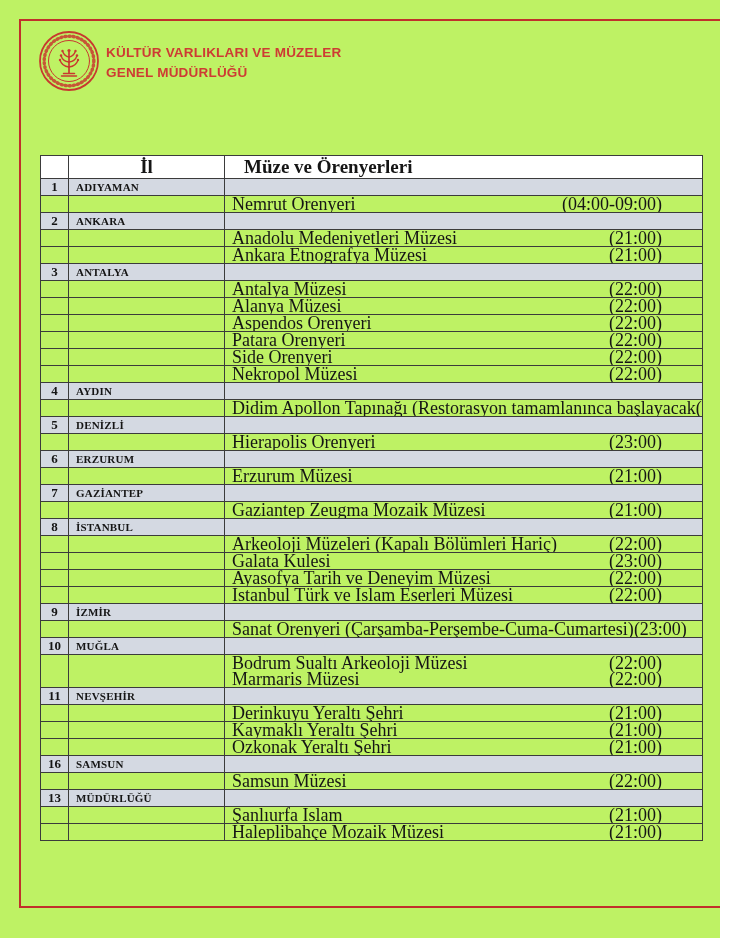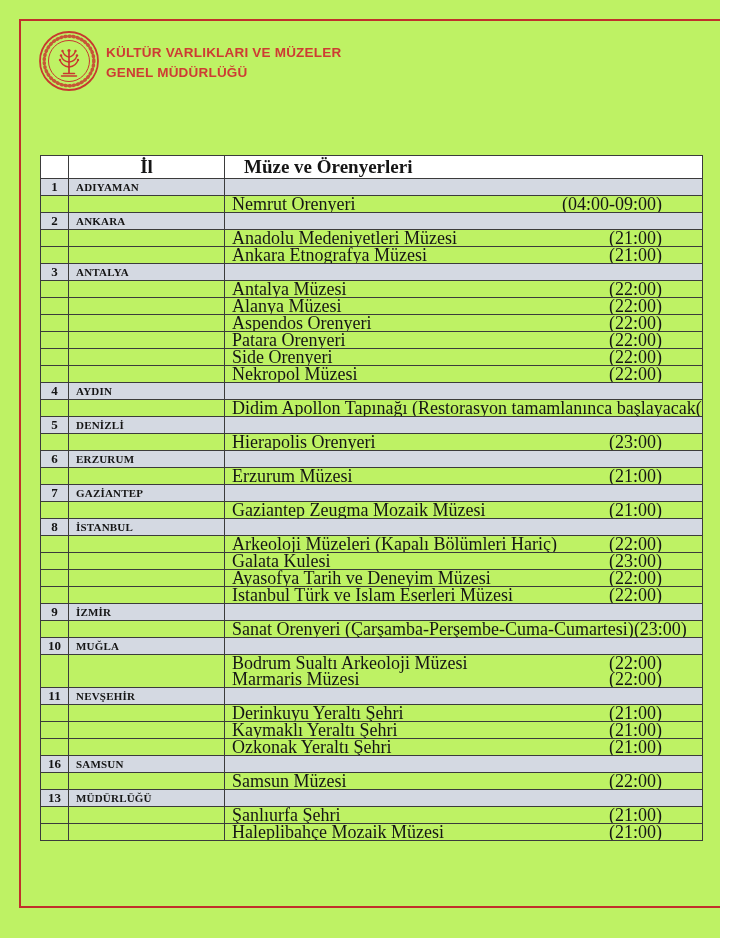"Şanlıurfa Şehri" span.vname { text: Şehri -> İslam }
